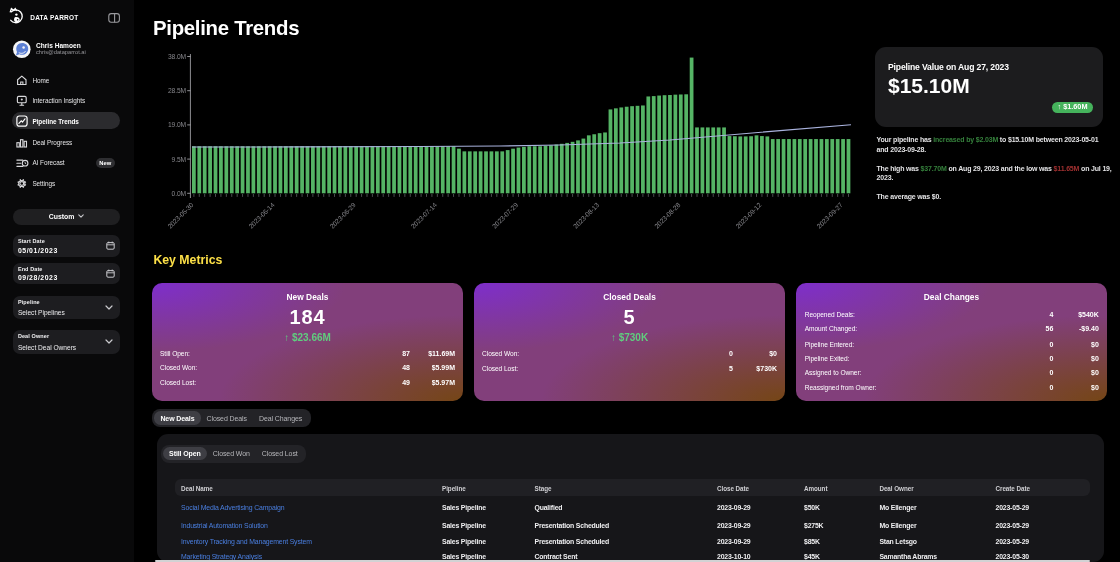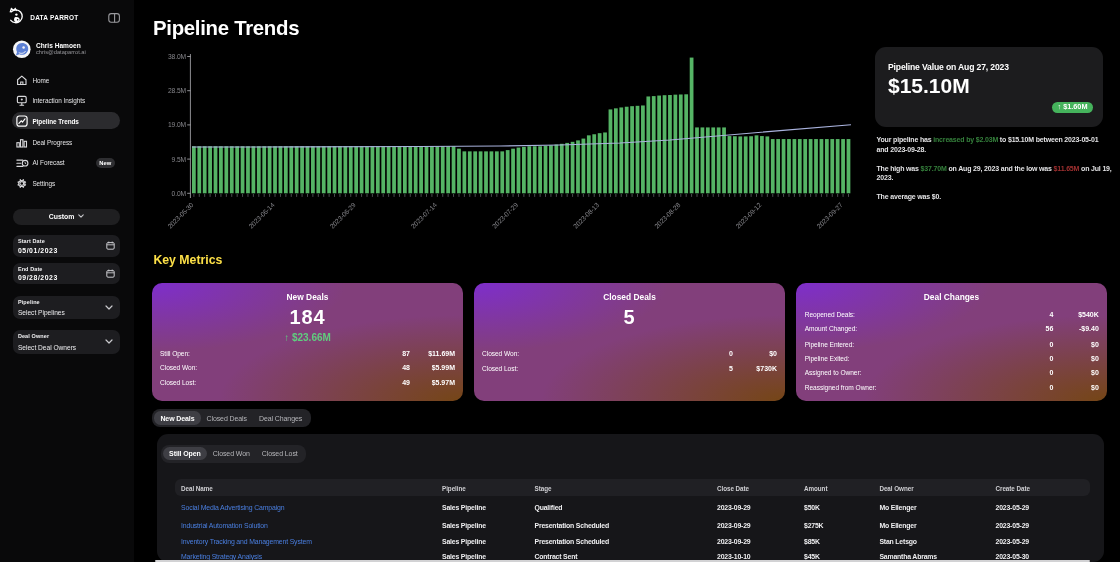"↑ $730K" div.mgrn { html: none -> <div>↑ $730K</div> }
